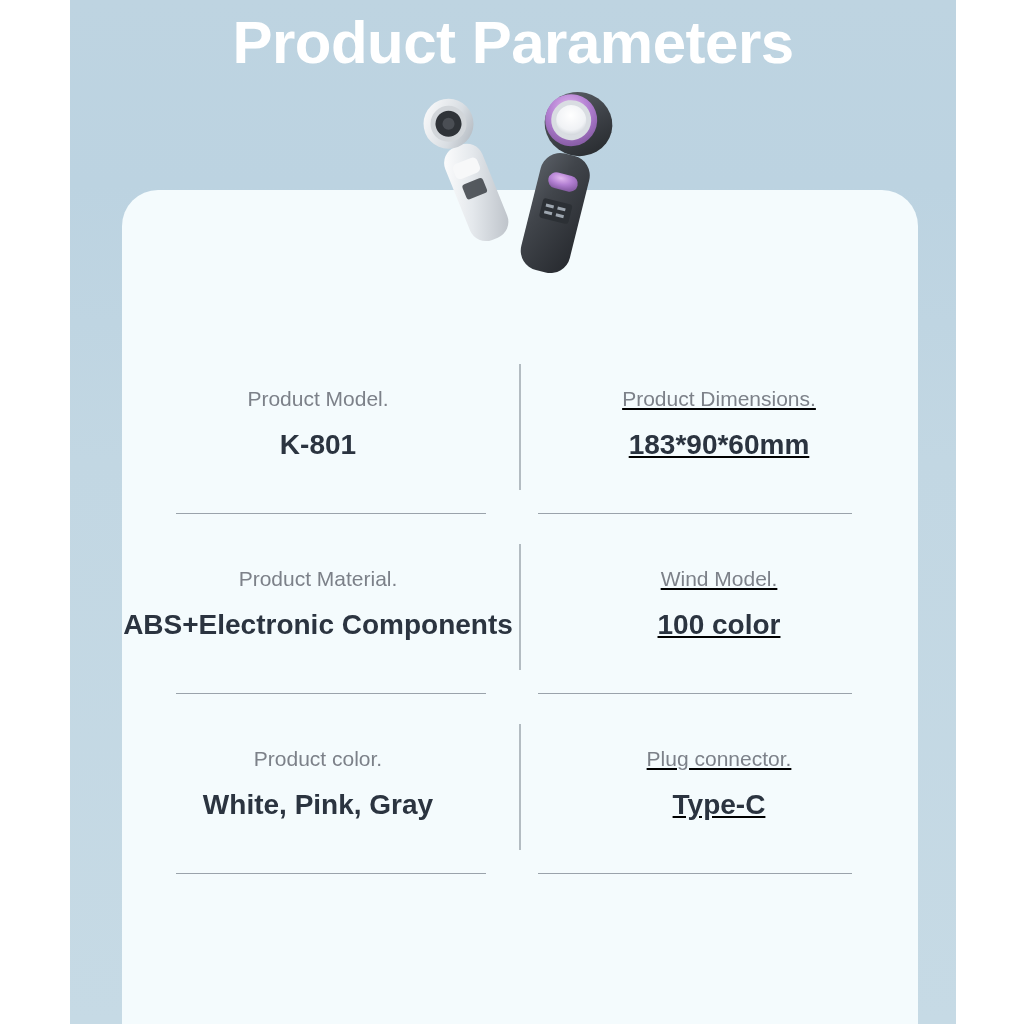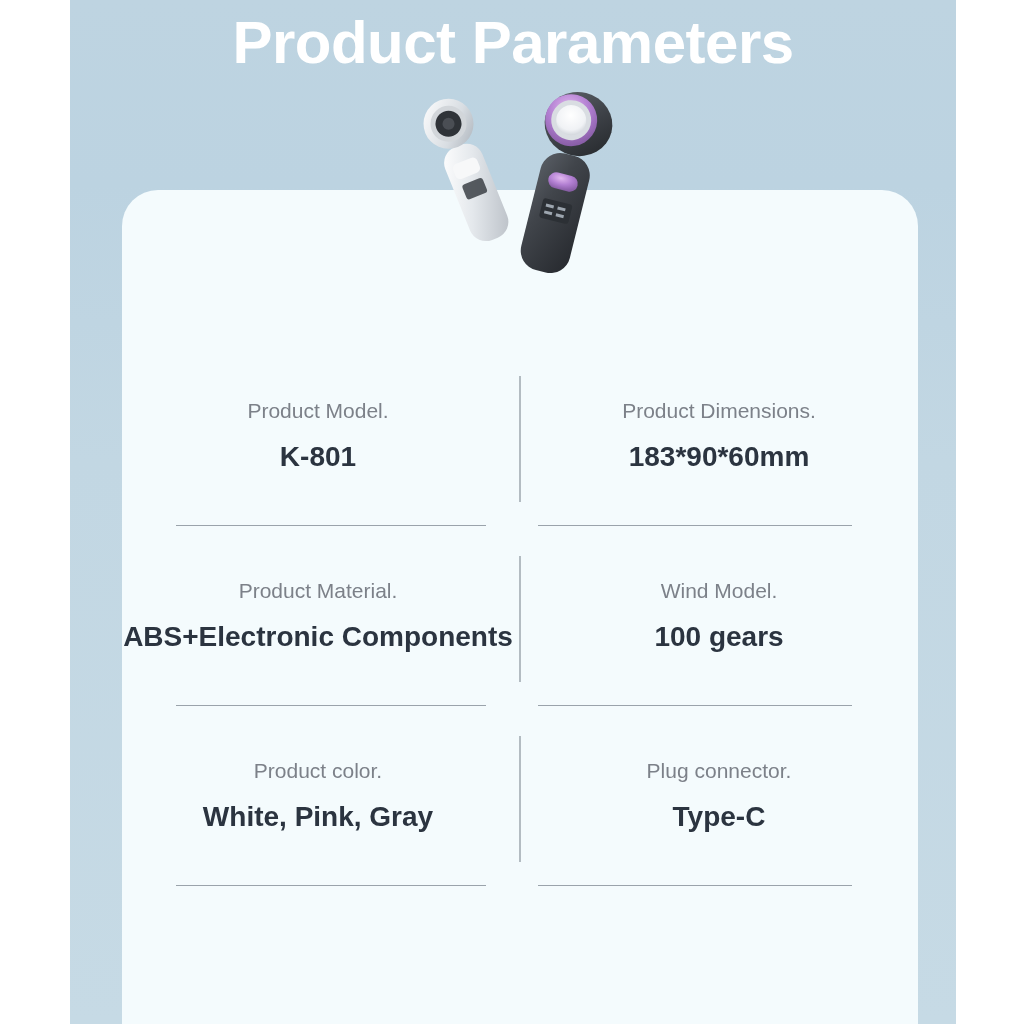"Product Model." .spec-grid { top: 364px -> 352px }
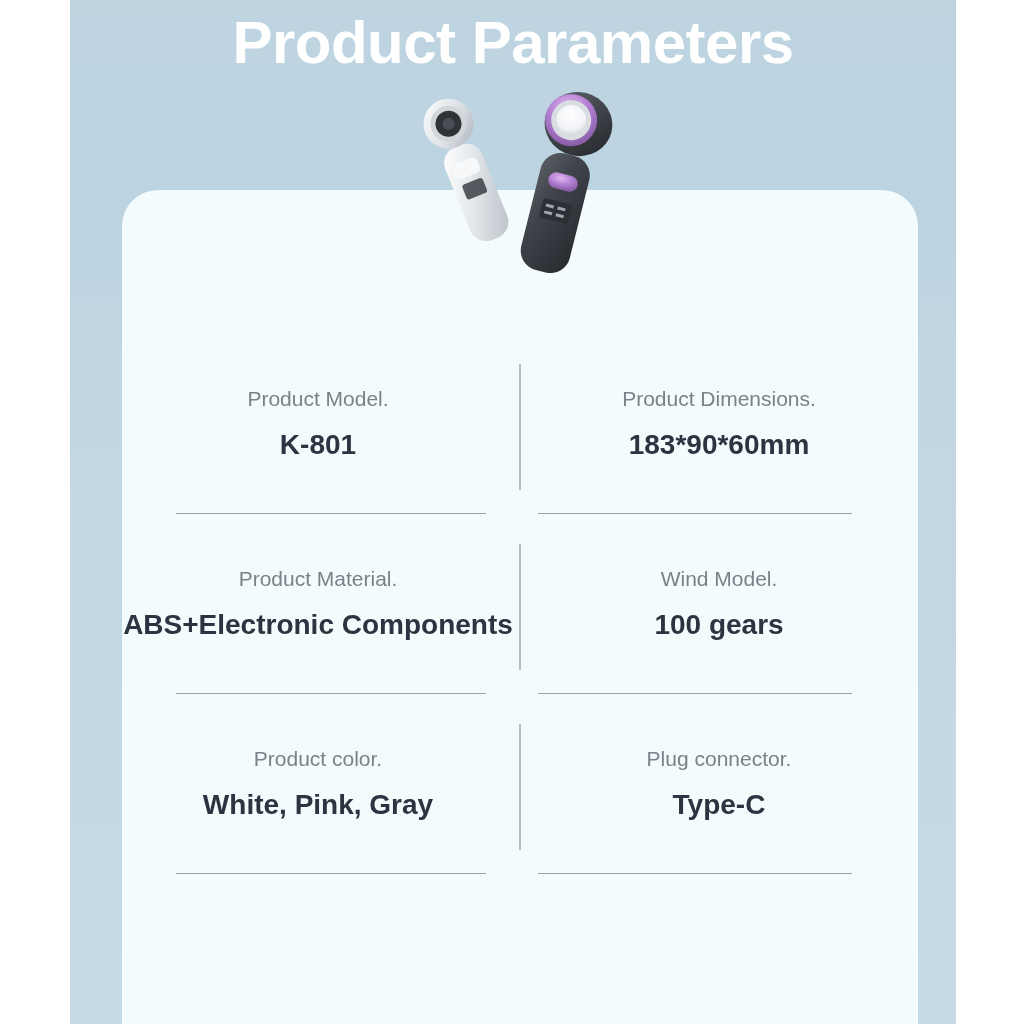"Product Dimensions." .spec-cell.right { text-decoration: none -> underline }
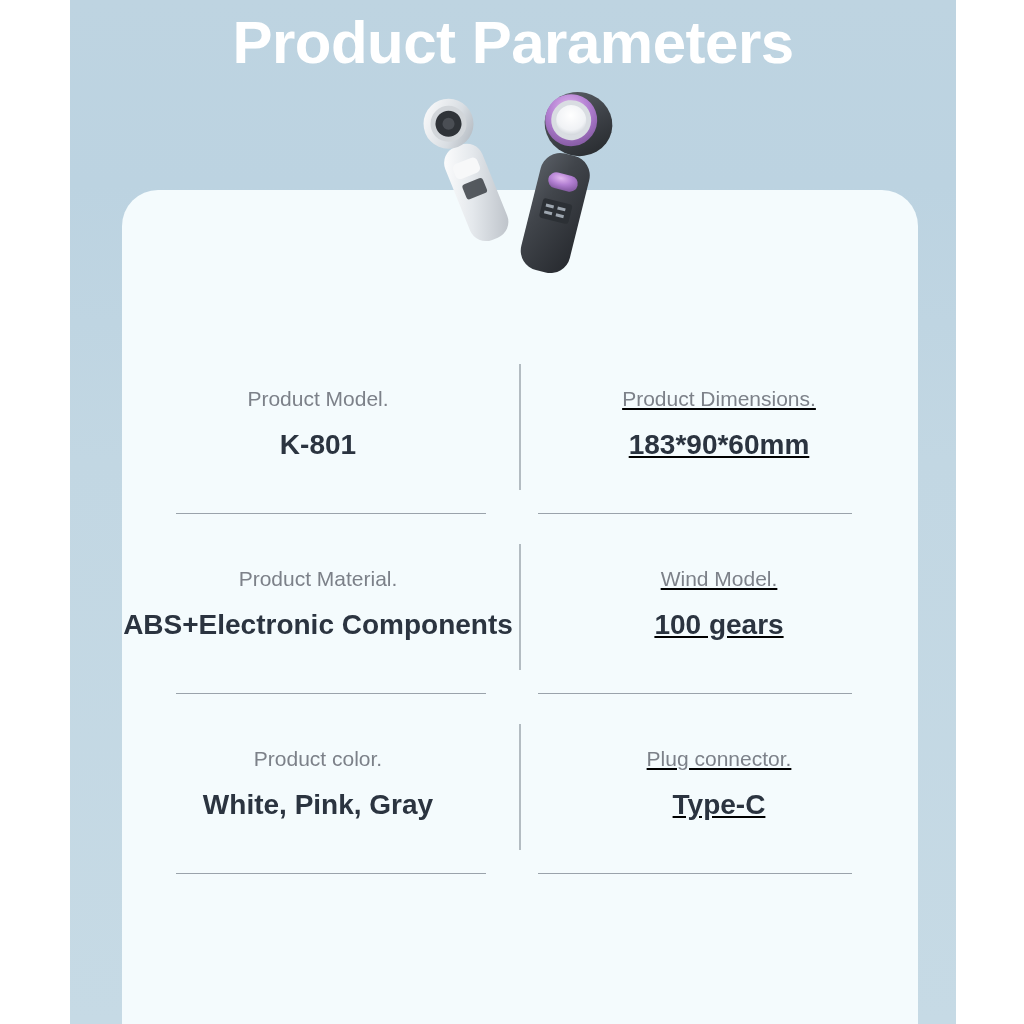"100 gears" div.spec-value { text: gears -> color }
